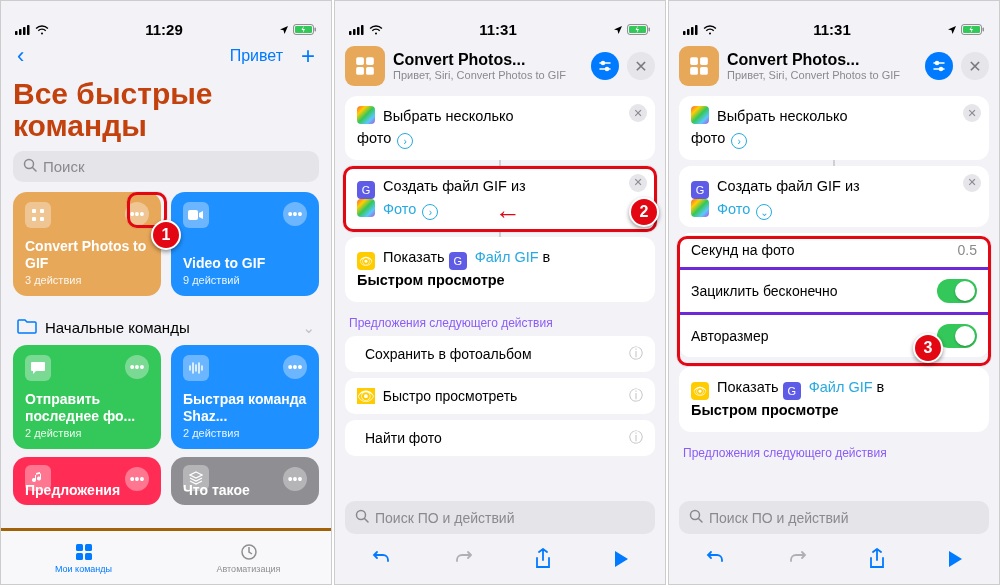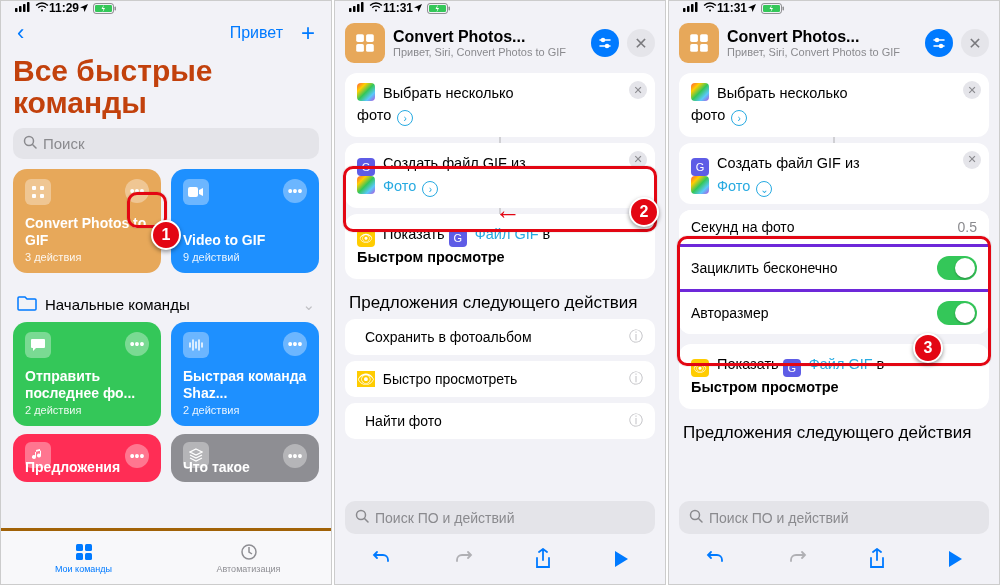"11:29" .status-bar { font-size: 12px -> 15px; justify-content: none -> space-between; padding: 0 14px 2px -> 20px 14px 2px }
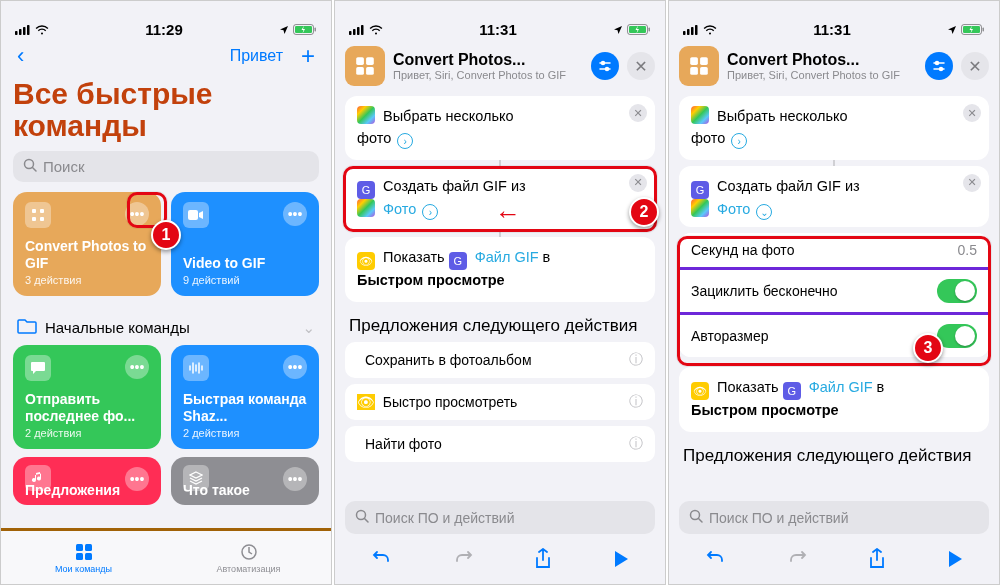"Предложения следующего действия" .sugg-head { color: #000000 -> #8b5cf6; font-size: 17px -> 12px }
